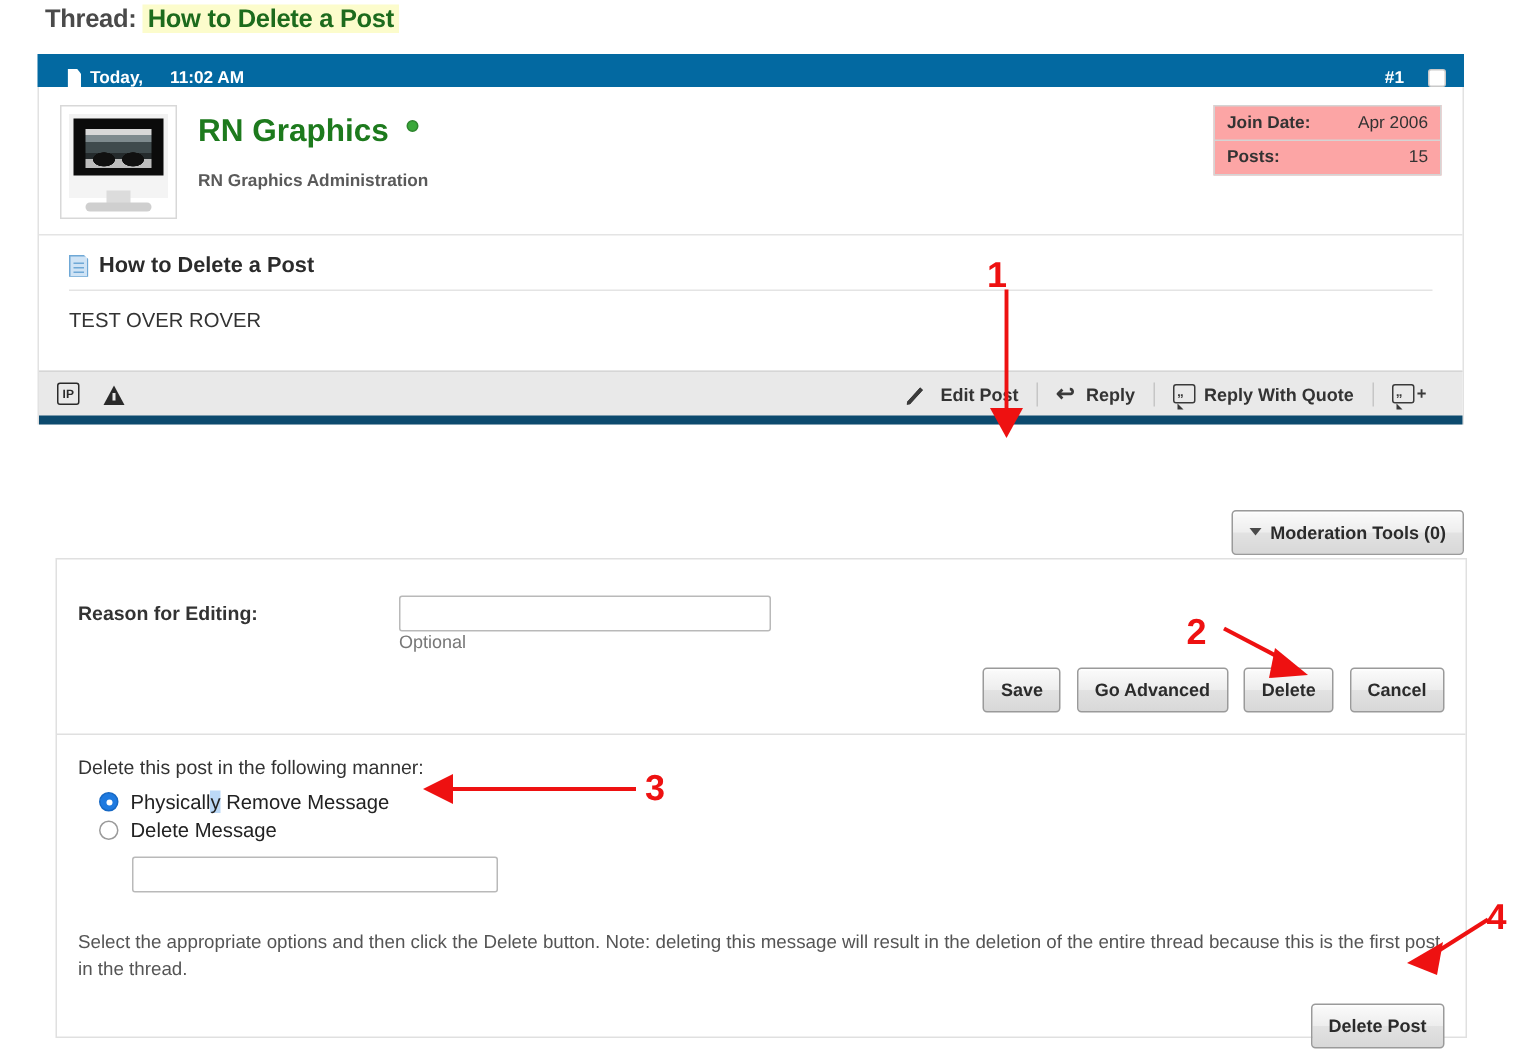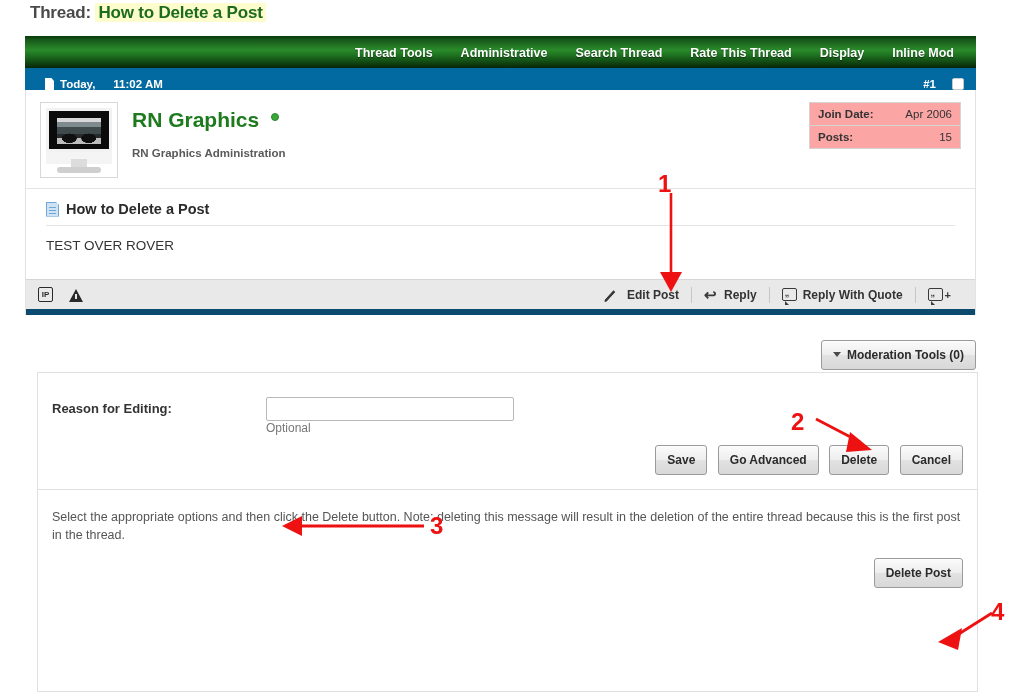"Thread Tools" div.navbar { html: <div> <div>Thread Tools</div> <div>Administrative</div> <div>Search Thread</div> <div>Rate This Thread</div> <div>Display</div> <div>Inline Mod</div> </div> -> none }
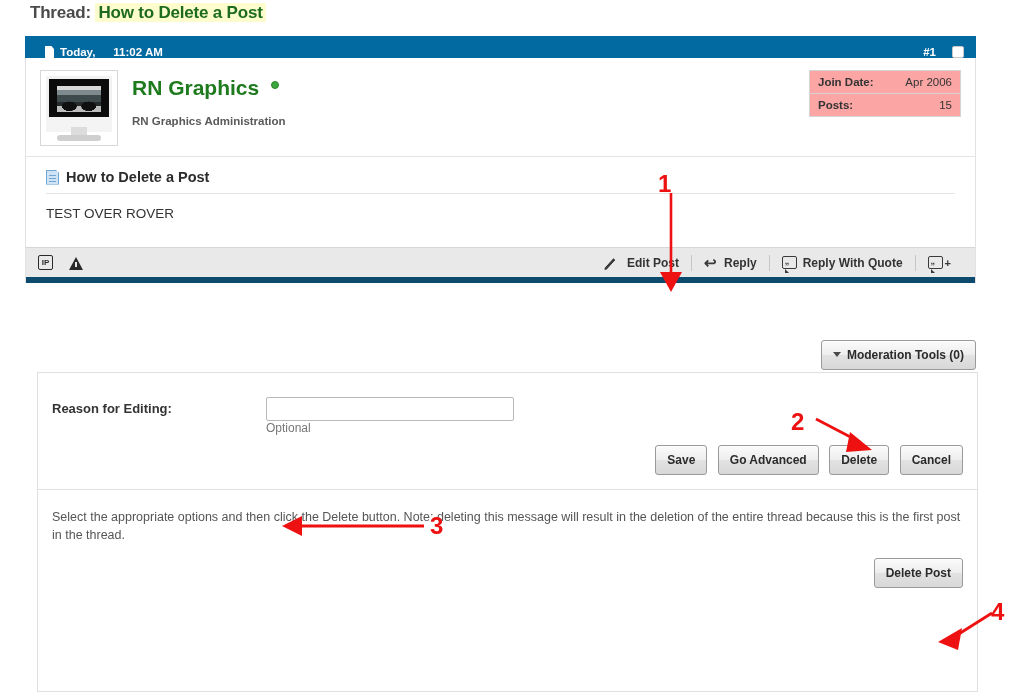"Delete this post in the" div.del-sec { html: none -> <div> <div>Delete this post in the following manner:</div> <div> <span></span> <span><span>Physicall</span><span>y</span><span> Remove Message</span></span> </div> <div> <span></span> <span>Delete Message</span> </div> <div> <input> </div> </div> }
